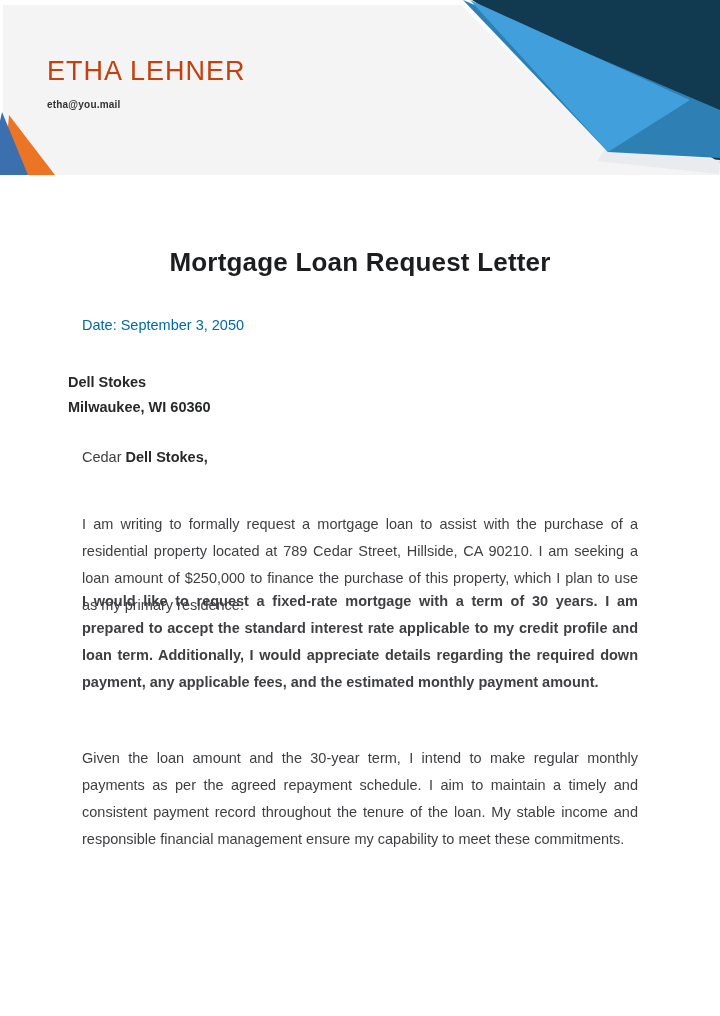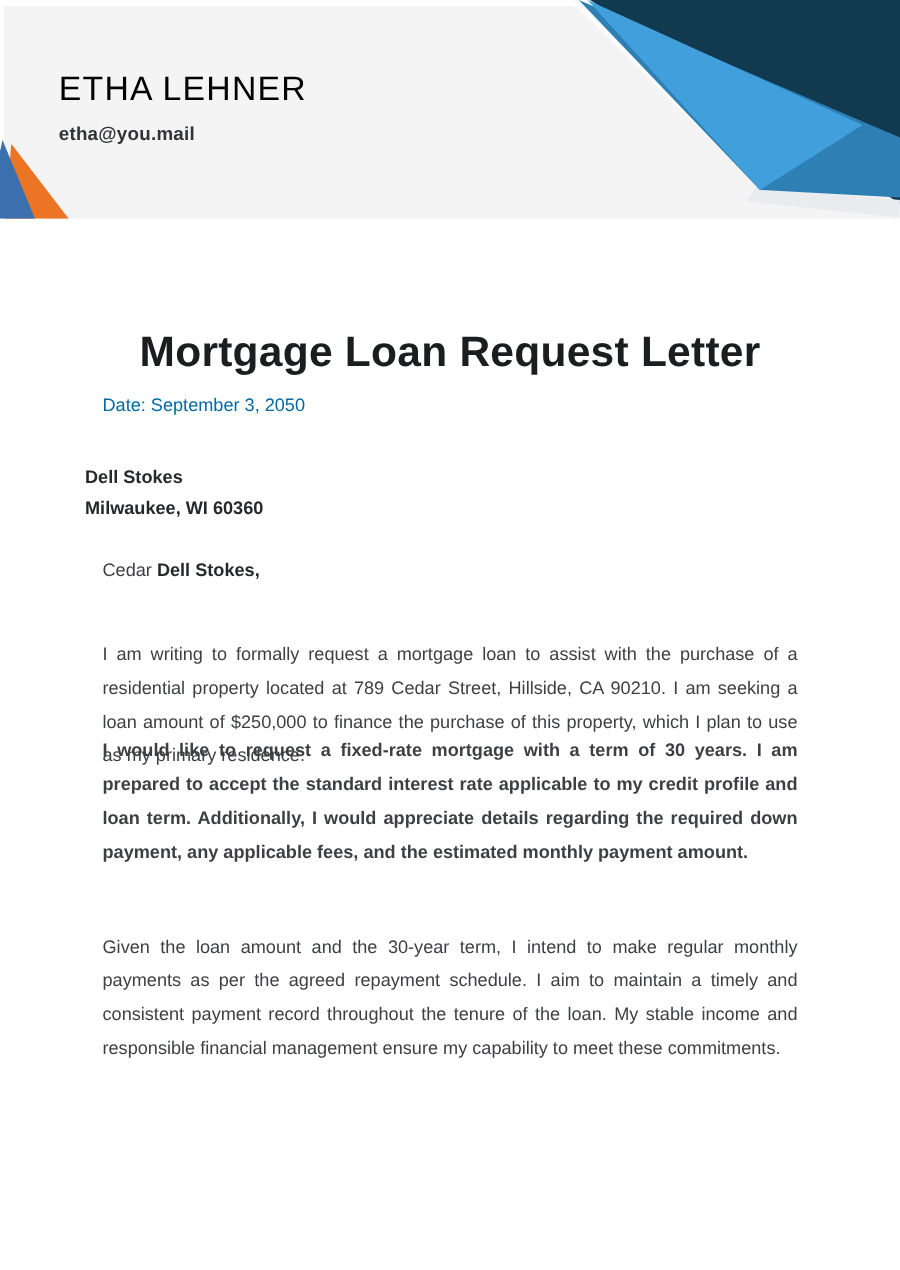"ETHA LEHNER" .lh-name { color: #000000 -> #c2410c }
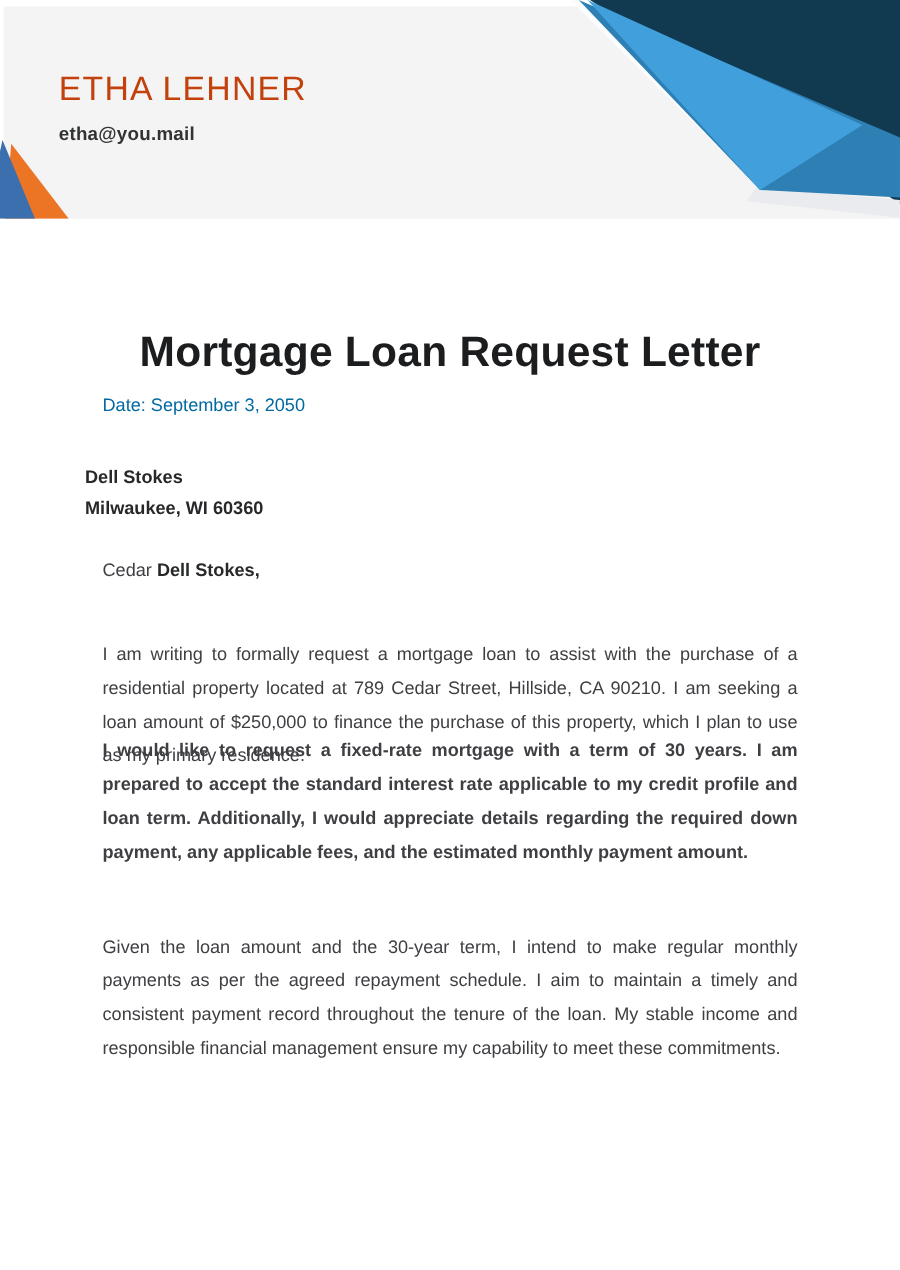"etha@you.mail" .lh-email { font-size: 15px -> 10px }
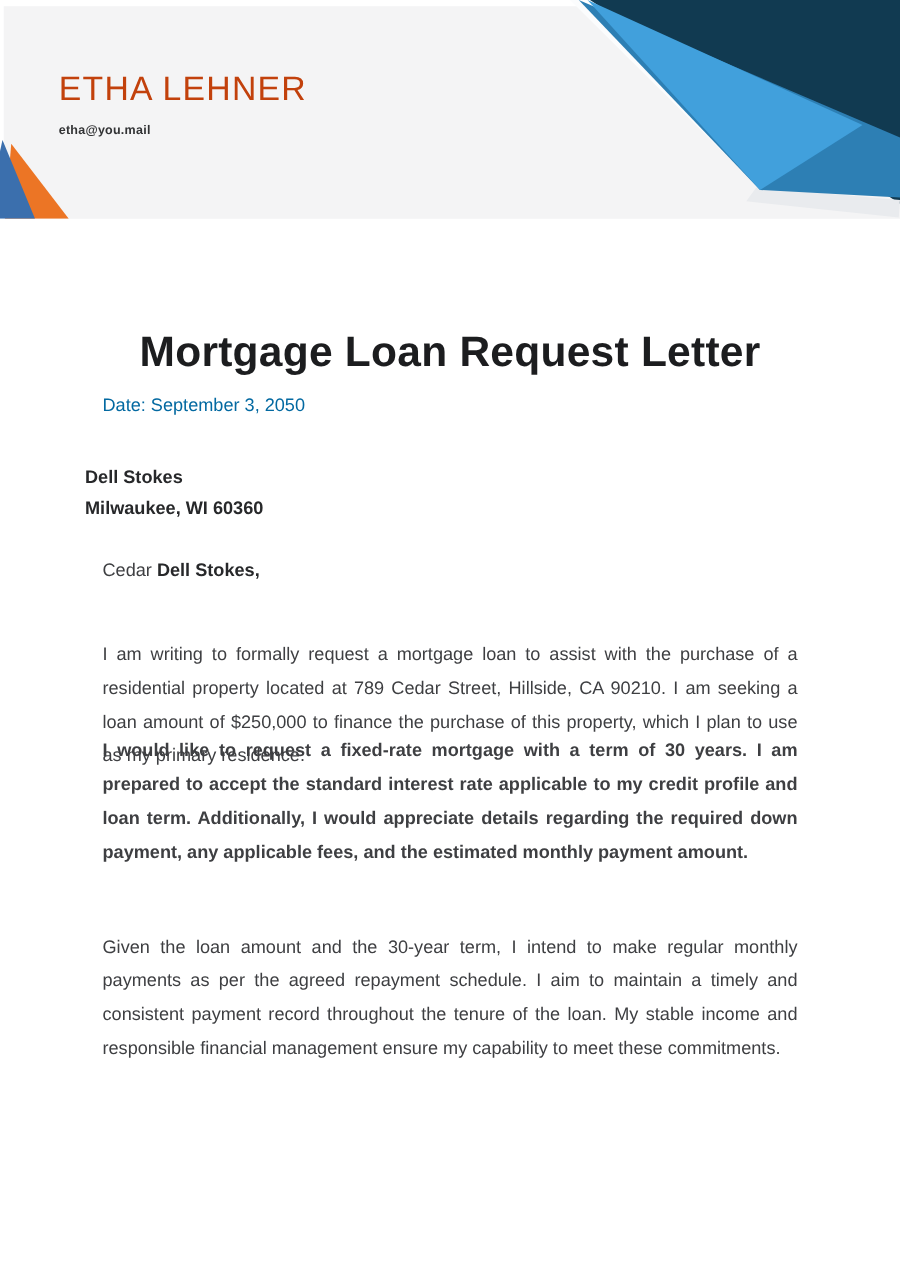"Mortgage Loan Request Letter" .letter-title { font-size: 34px -> 26px; margin: 16px -> 0 }
